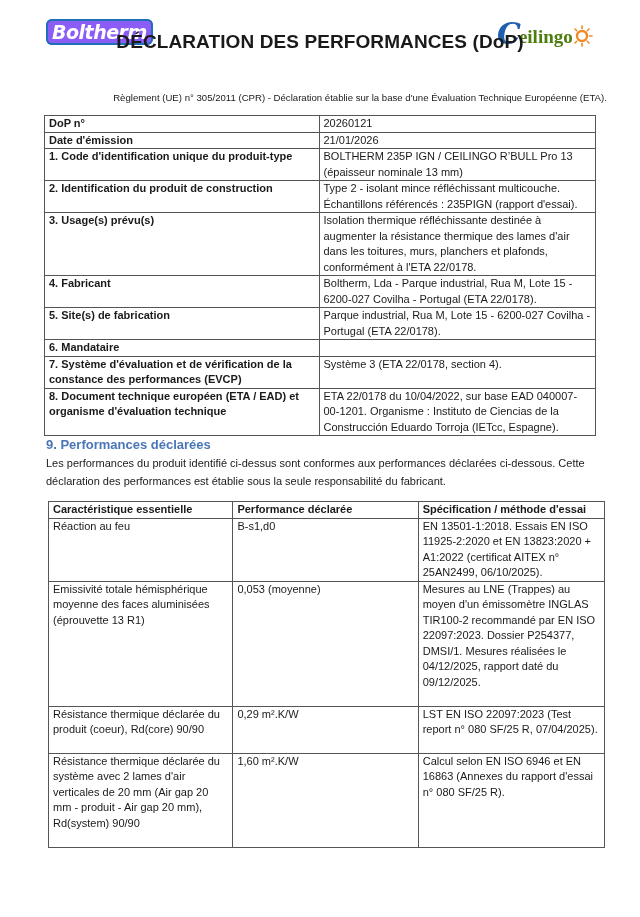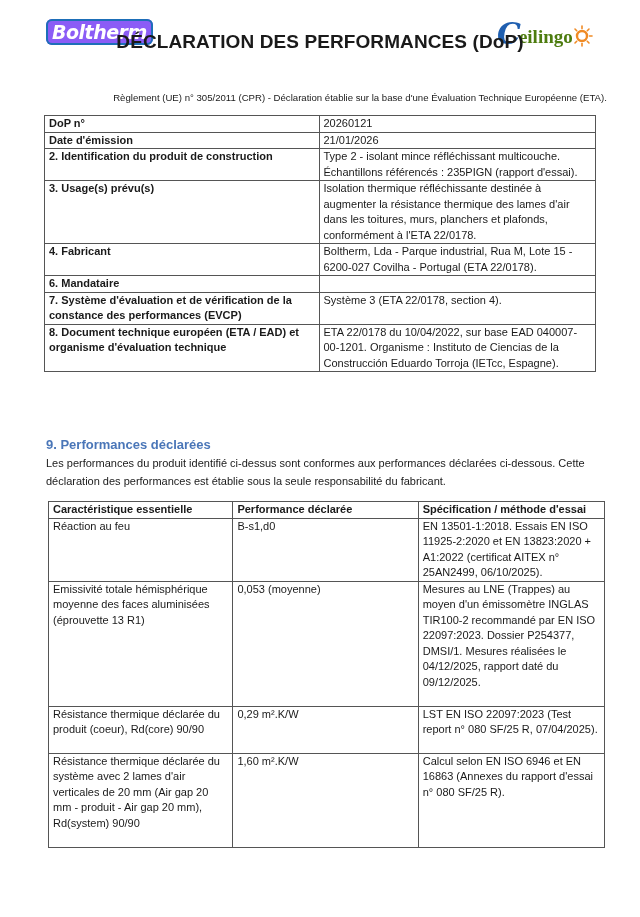"1. Code d'identification unique du" tr { html: none -> <tr> <td>1. Code d'identification unique du produit-type</td> <td>BOLTHERM 235P IGN / CEILINGO R’BULL Pro 13 (épaisseur nominale 13 mm)</td> </tr> }
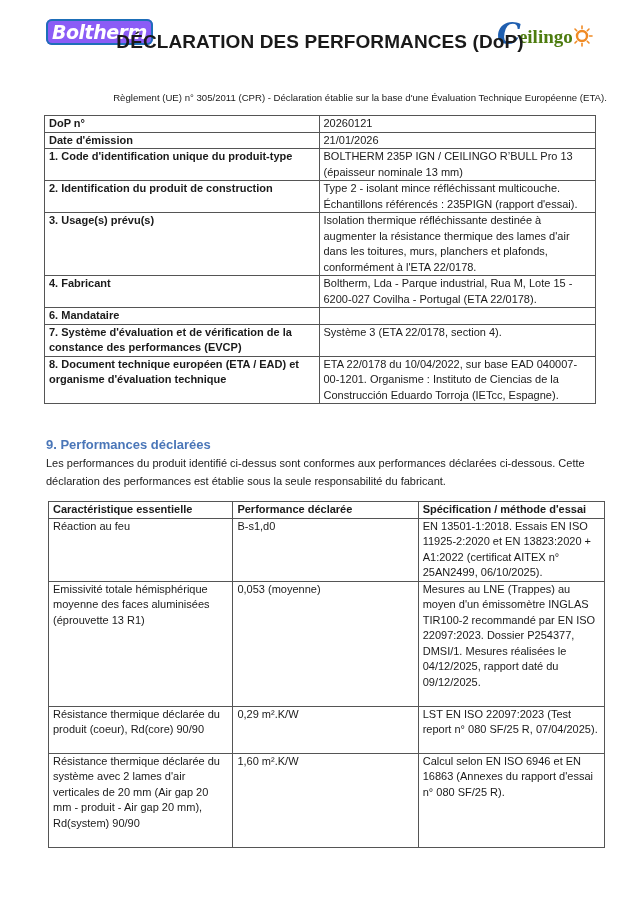"5. Site(s) de fabrication" tr { html: none -> <tr> <td>5. Site(s) de fabrication</td> <td>Parque industrial, Rua M, Lote 15 - 6200-027 Covilha - Portugal (ETA 22/0178).</td> </tr> }
